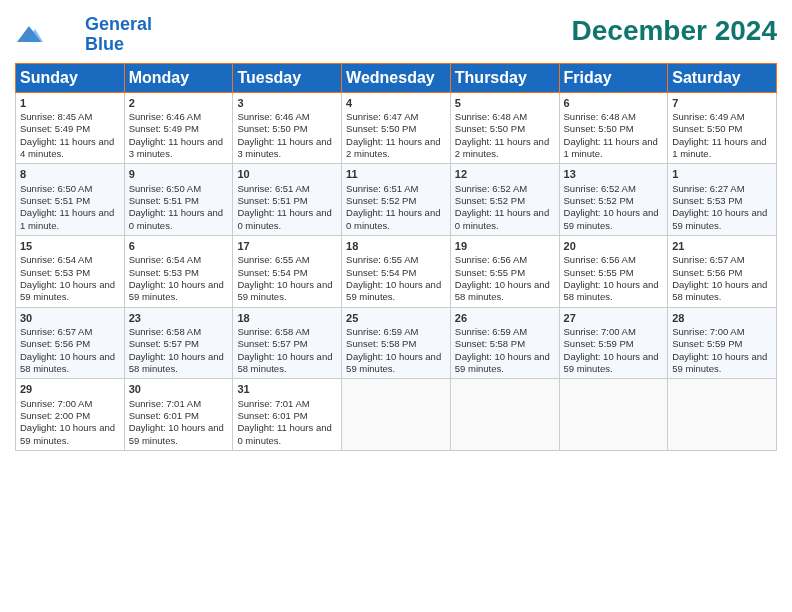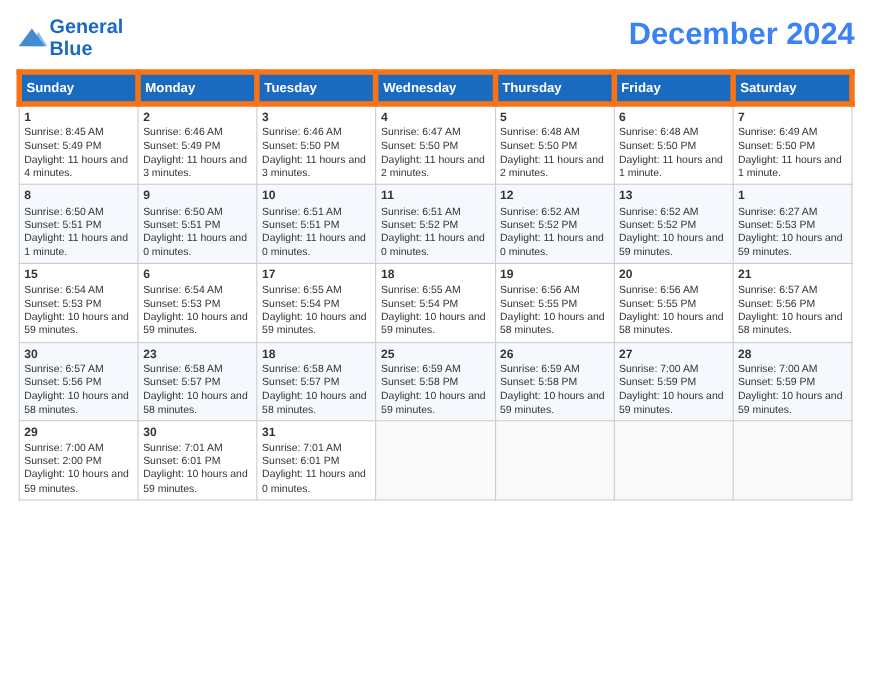"General" .logo { gap: none -> 40px }
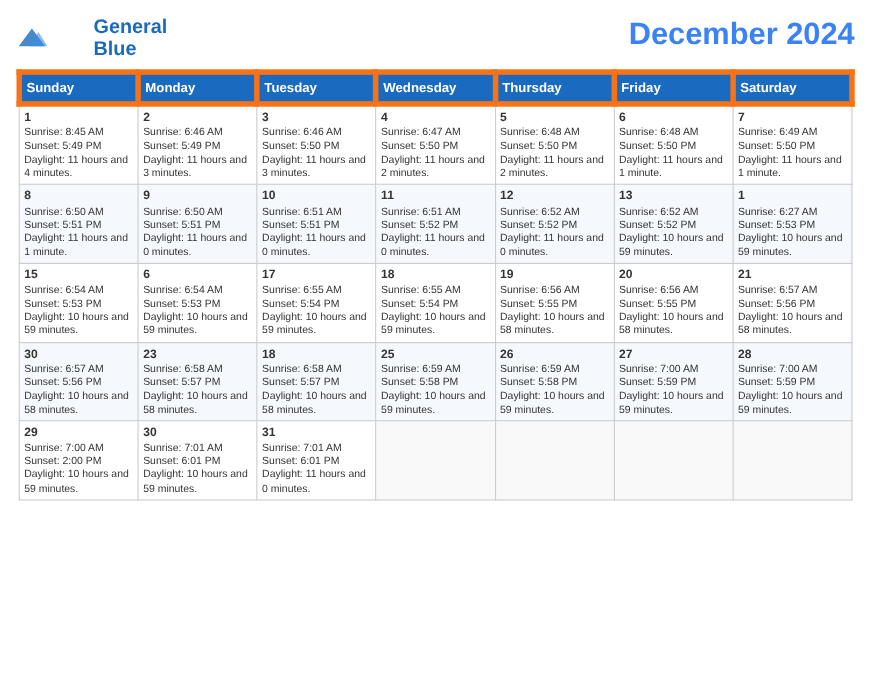"December 2024" .main-title { color: #3b82f6 -> #0f766e }
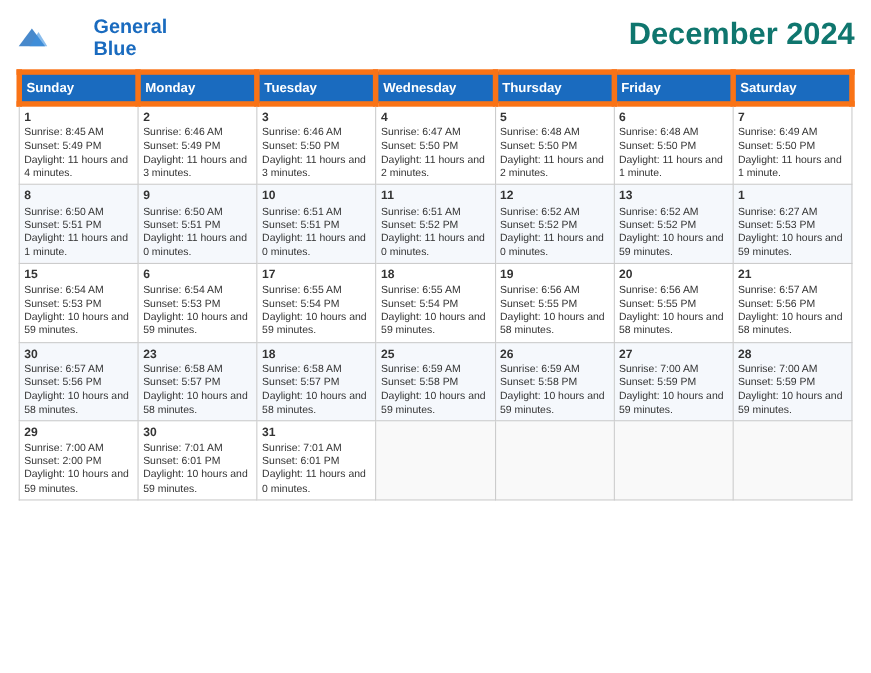"Sunday" .calendar th { border: 5px solid #f97316 -> 1px solid #f97316; font-size: 12px -> 16px }
